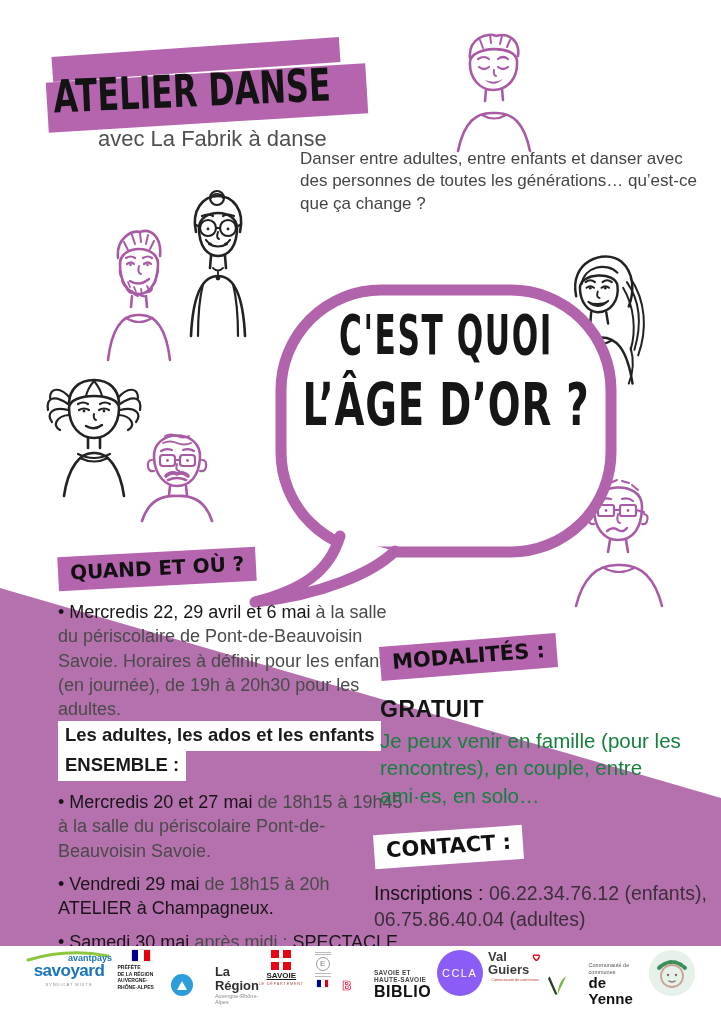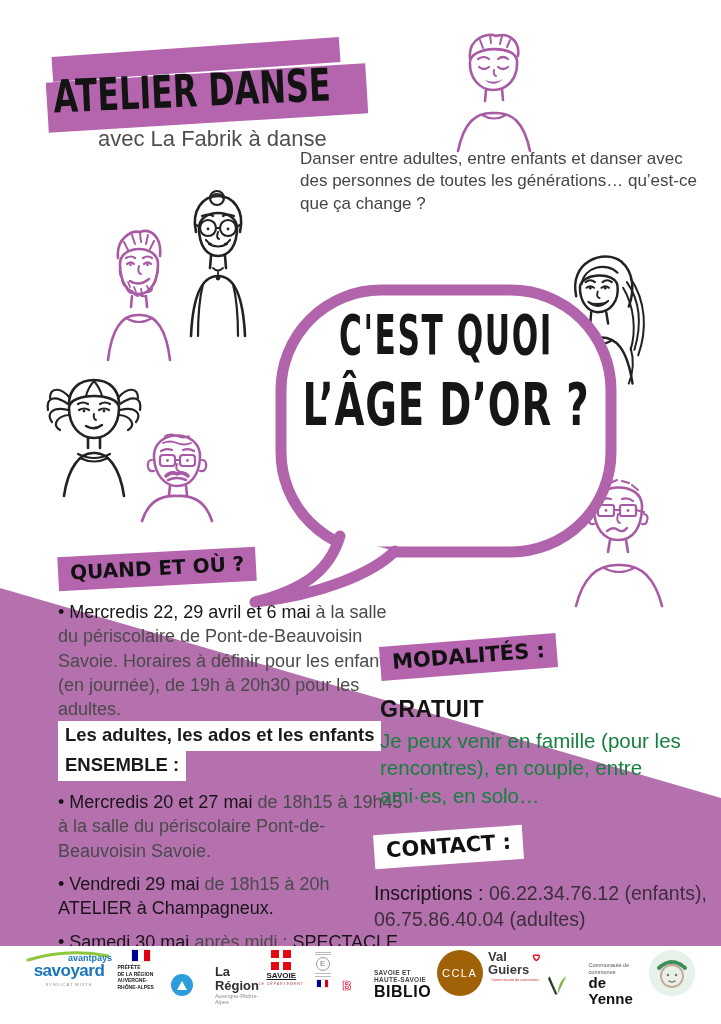"CCLA" #logo-ccla .circle { background: #a16207 -> #8b5cf6 }
